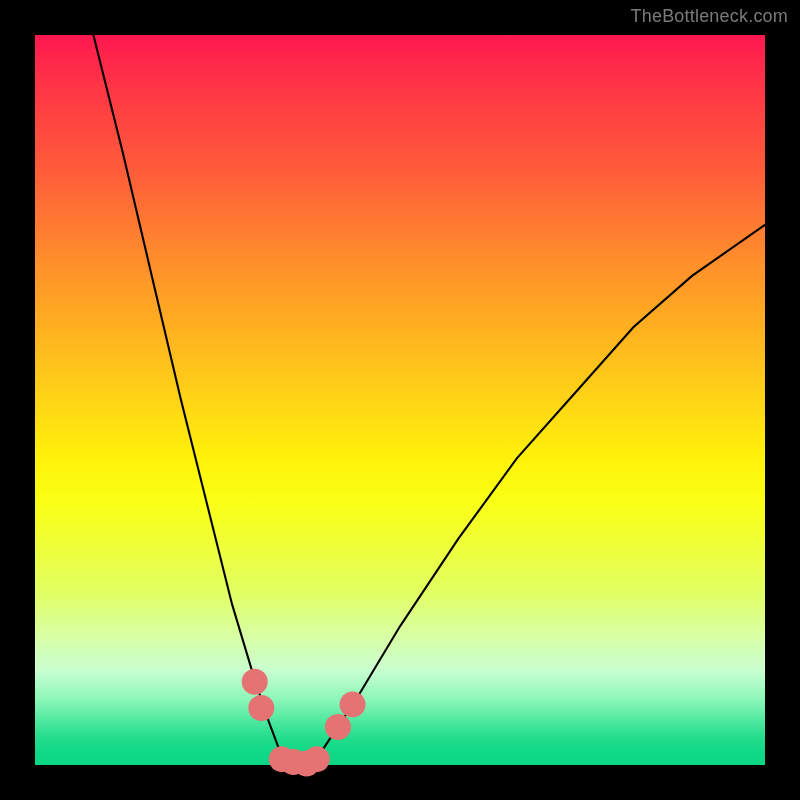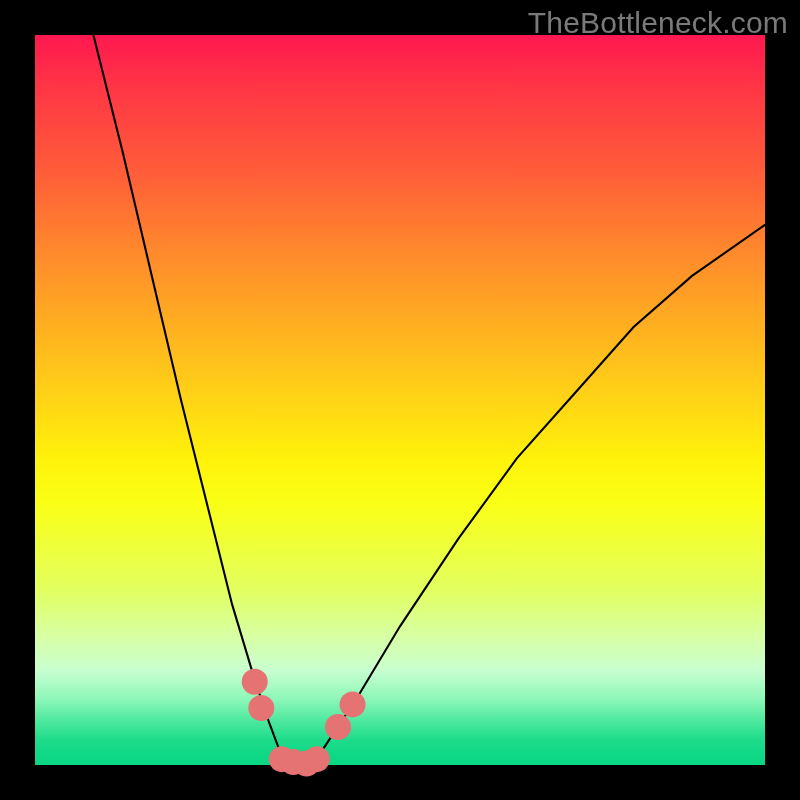"TheBottleneck.com" .watermark { font-size: 30px -> 18px }
